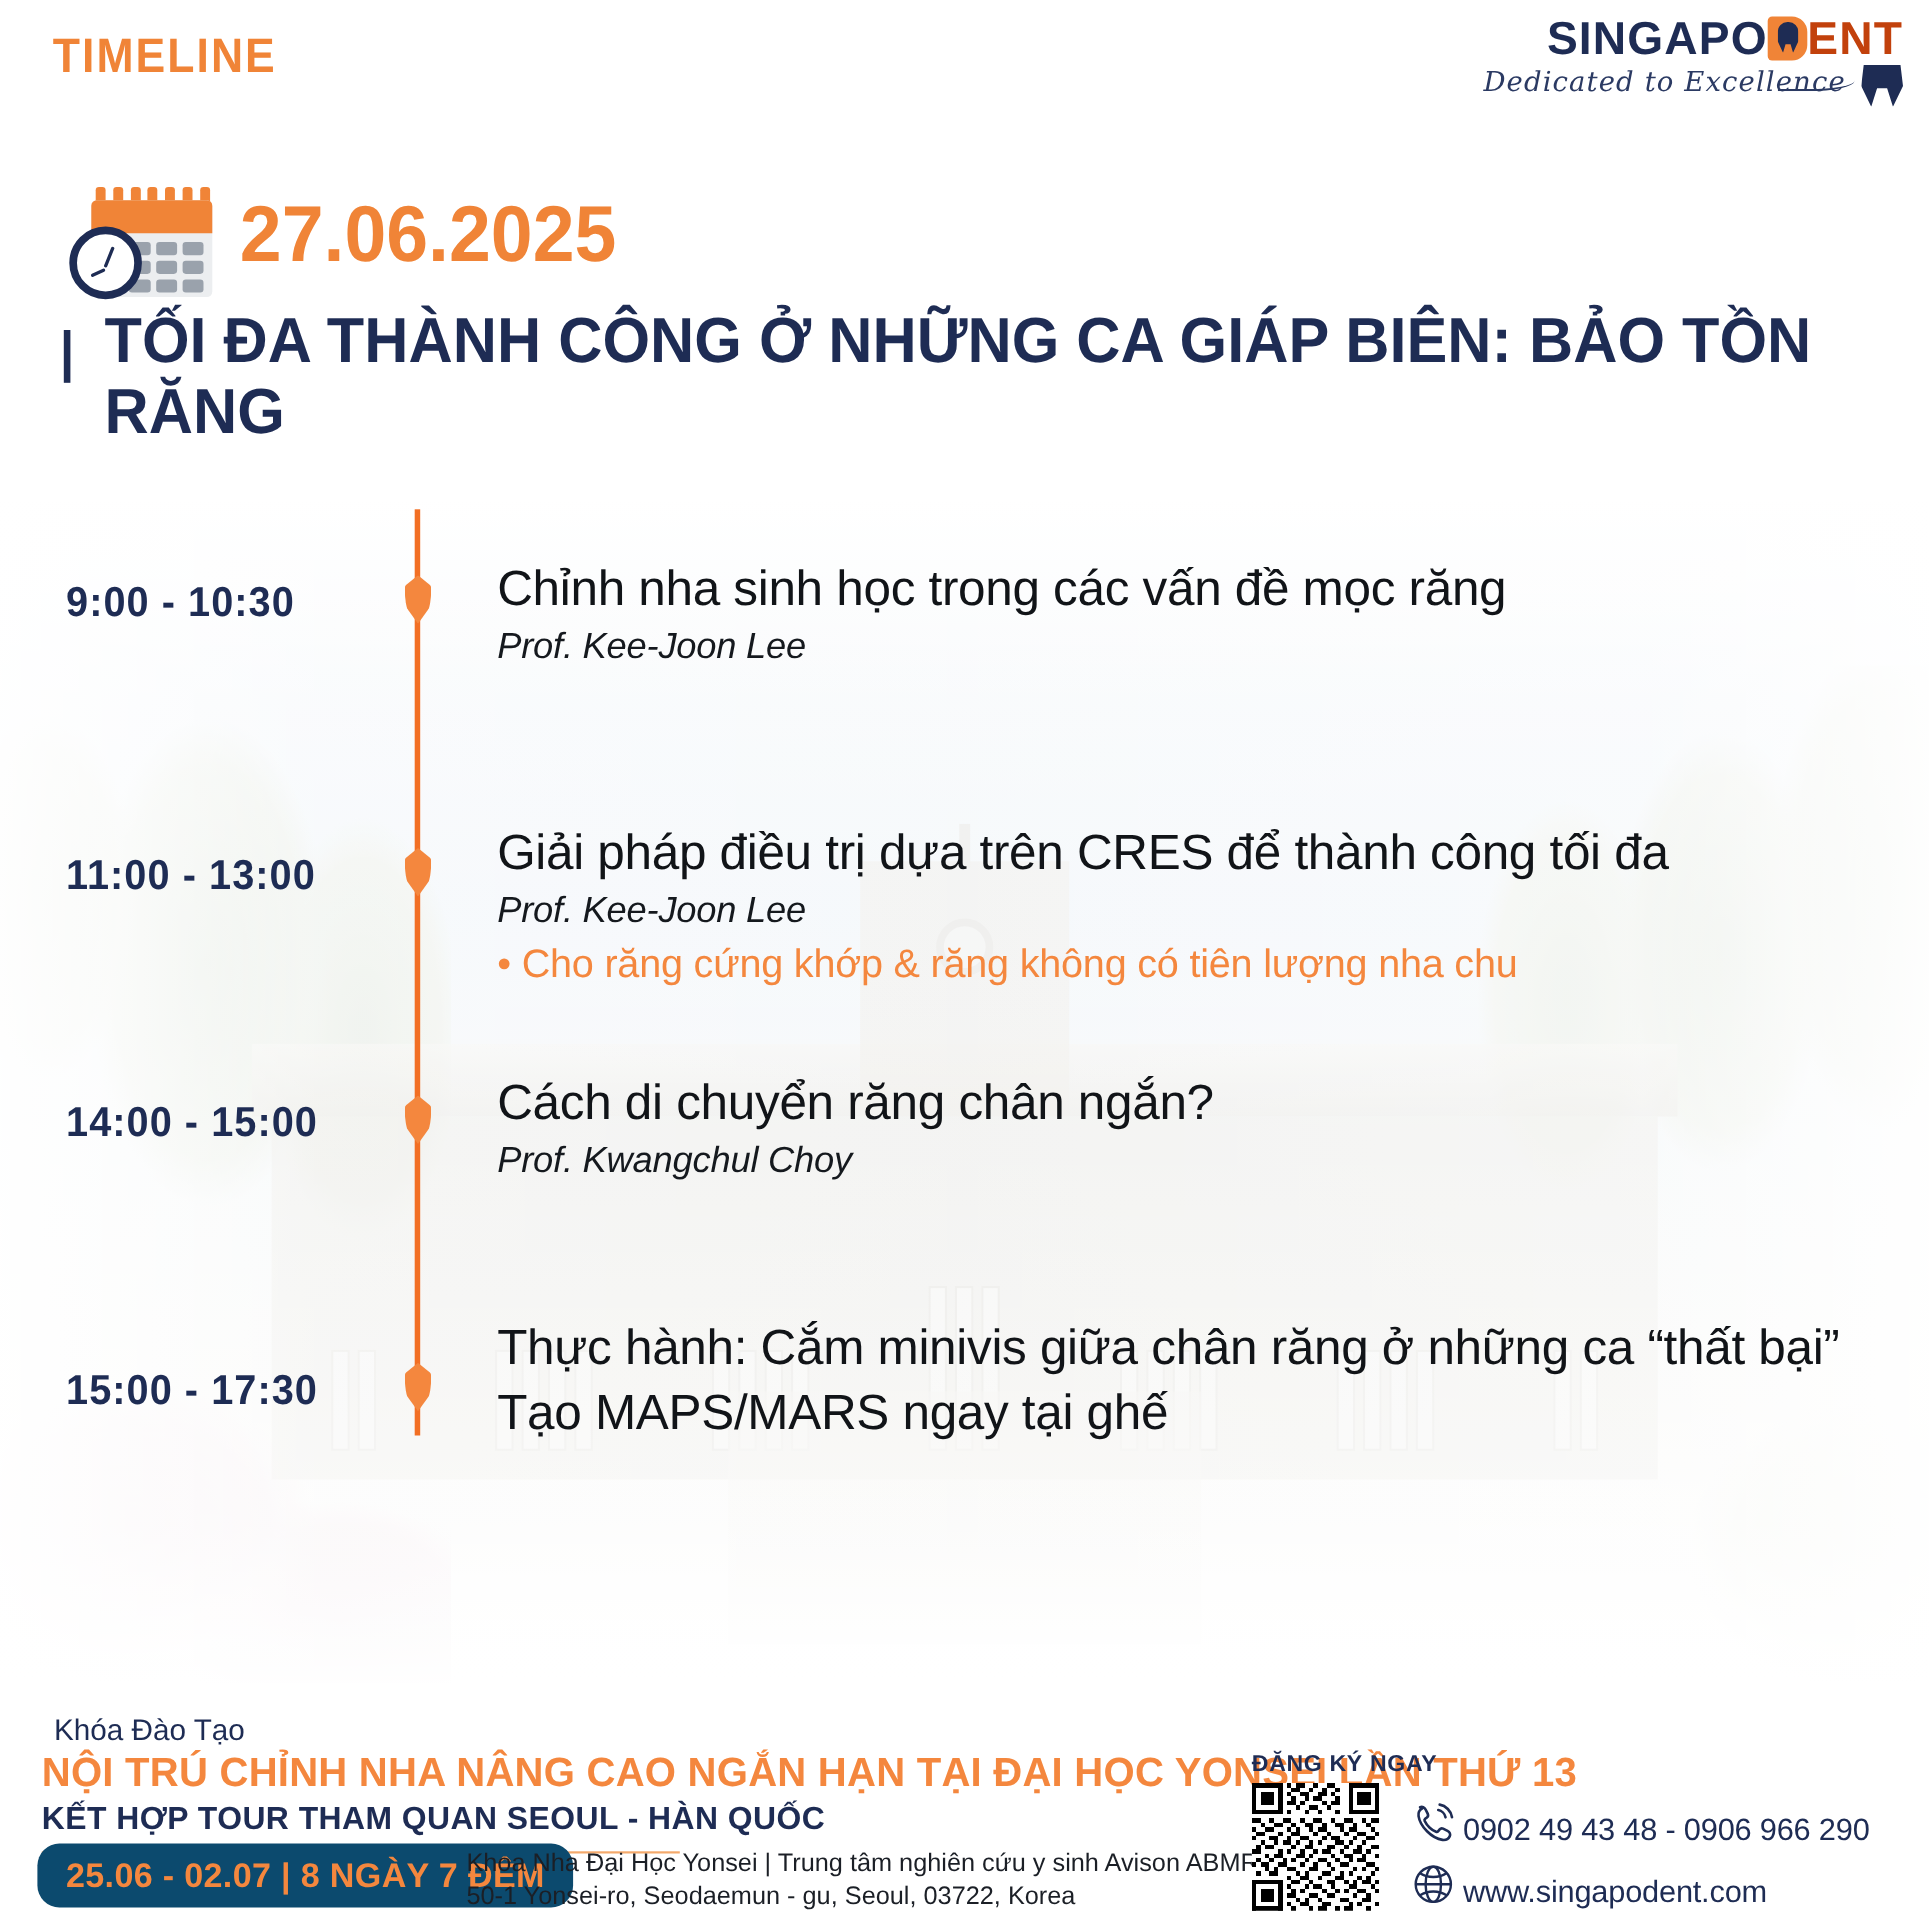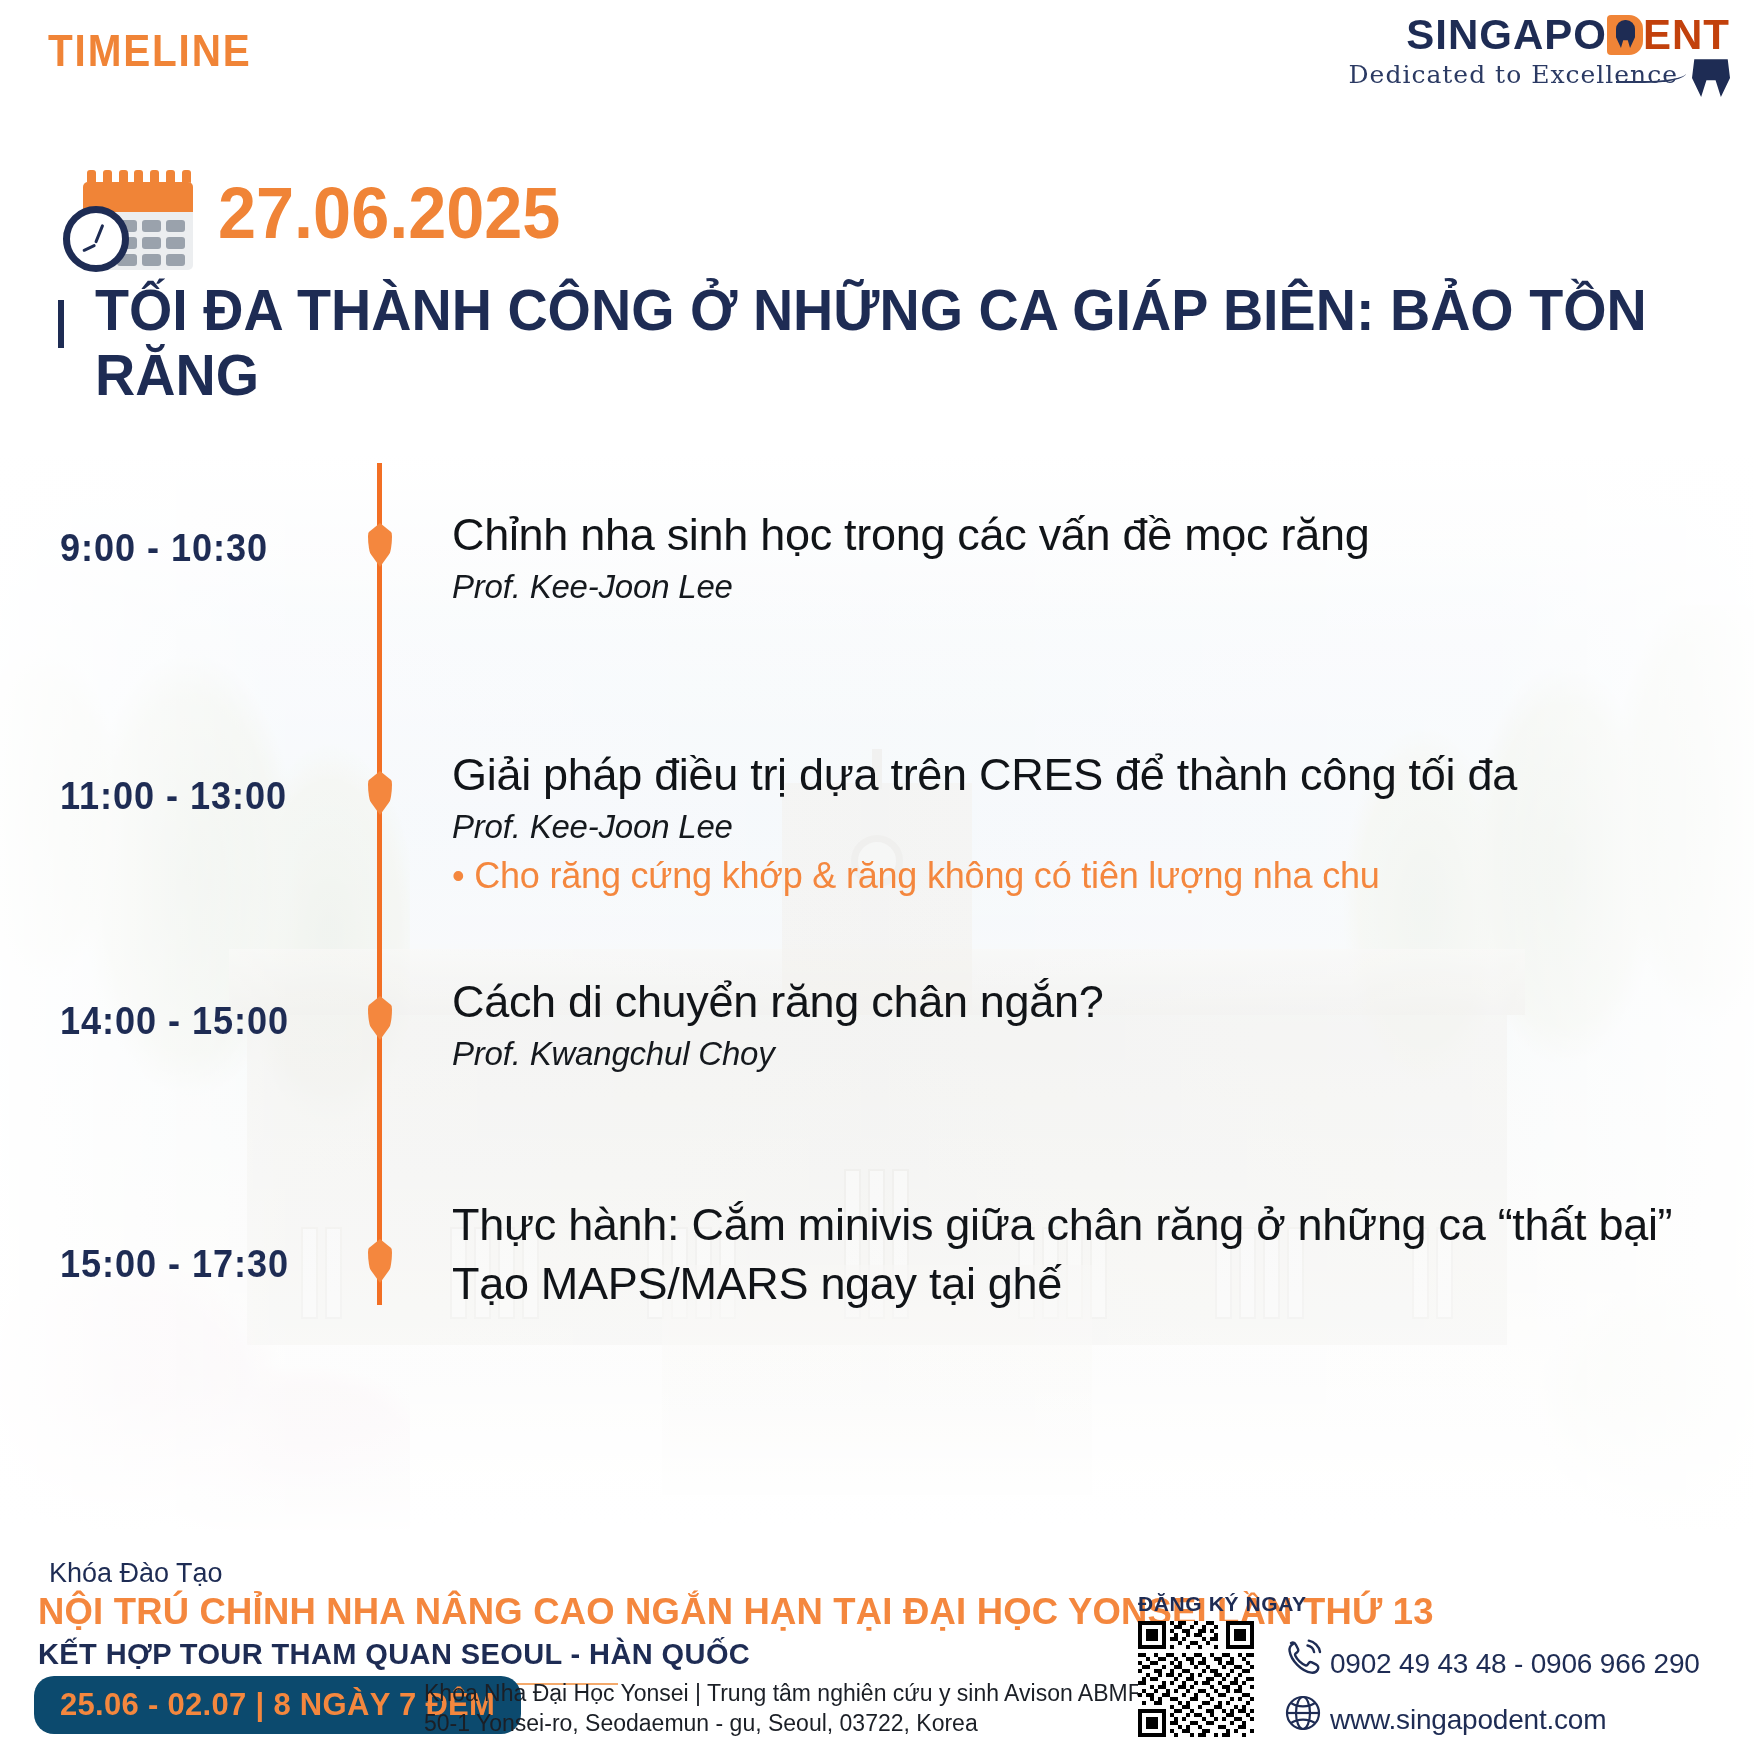"Dedicated to Excellence" .logo-sub { font-style: none -> italic }
